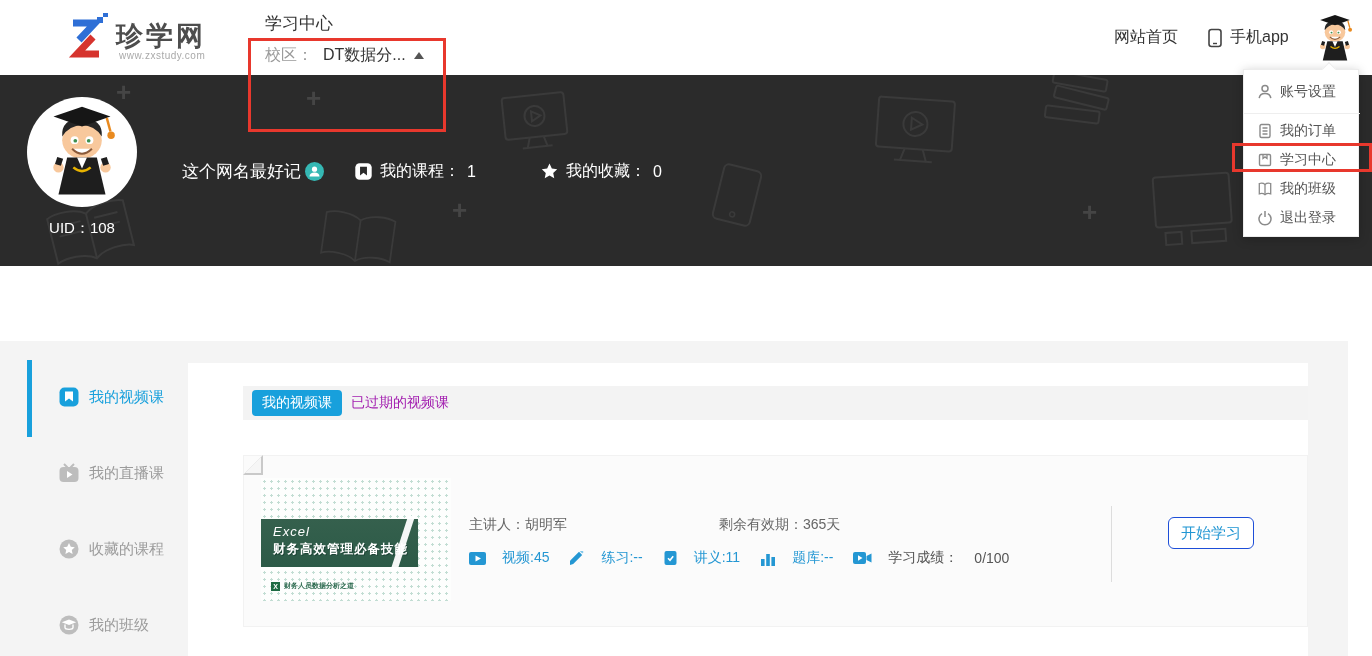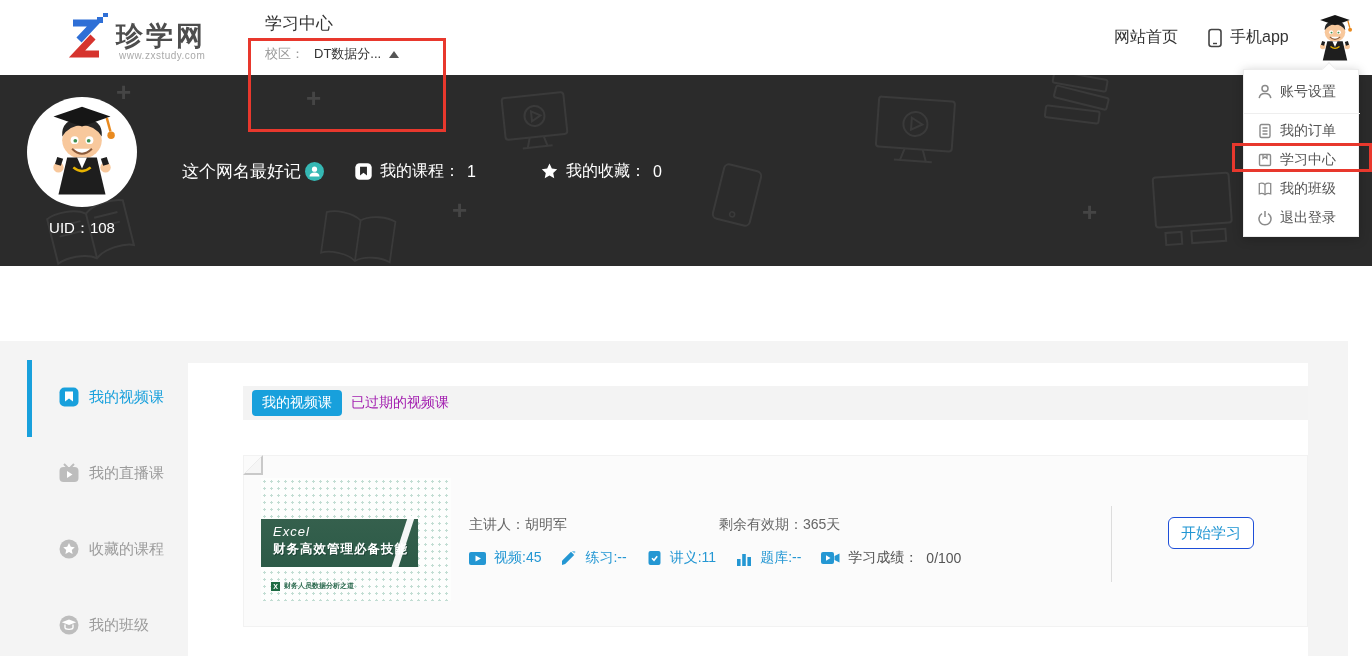"校区：" .campus-row { font-size: 13px -> 16px }
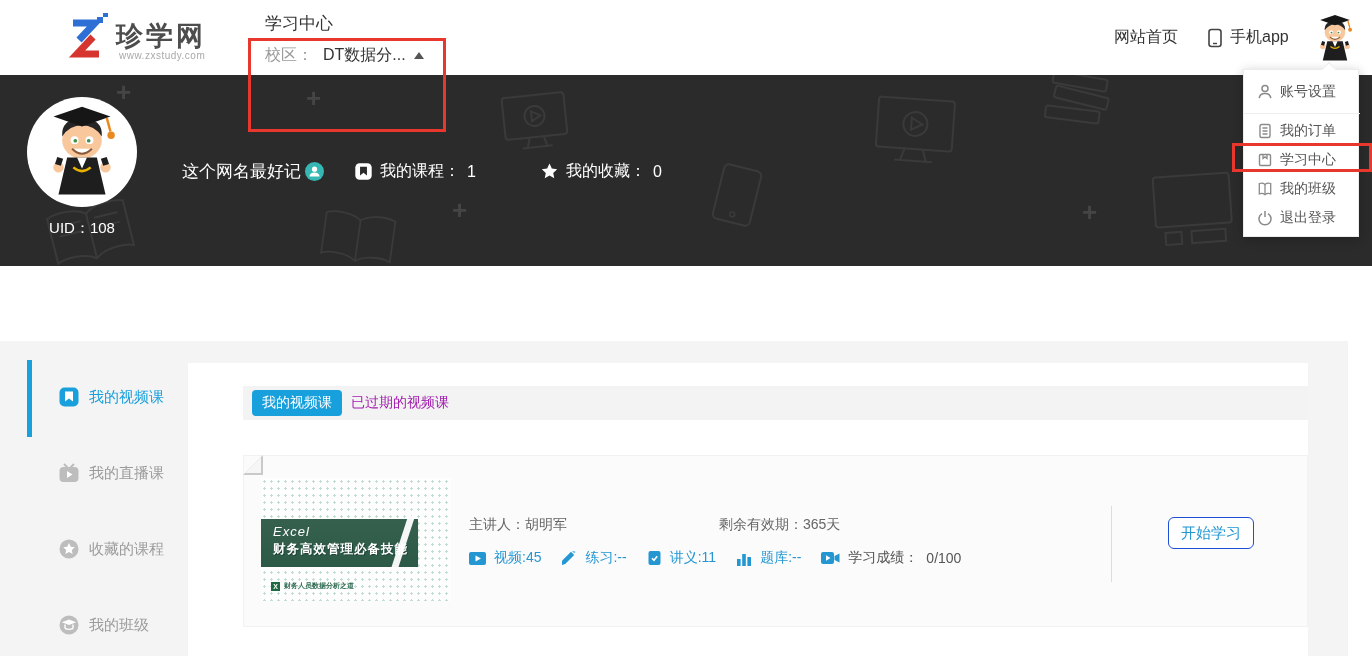"视频:45" .stat { gap: 8px -> 16px }
